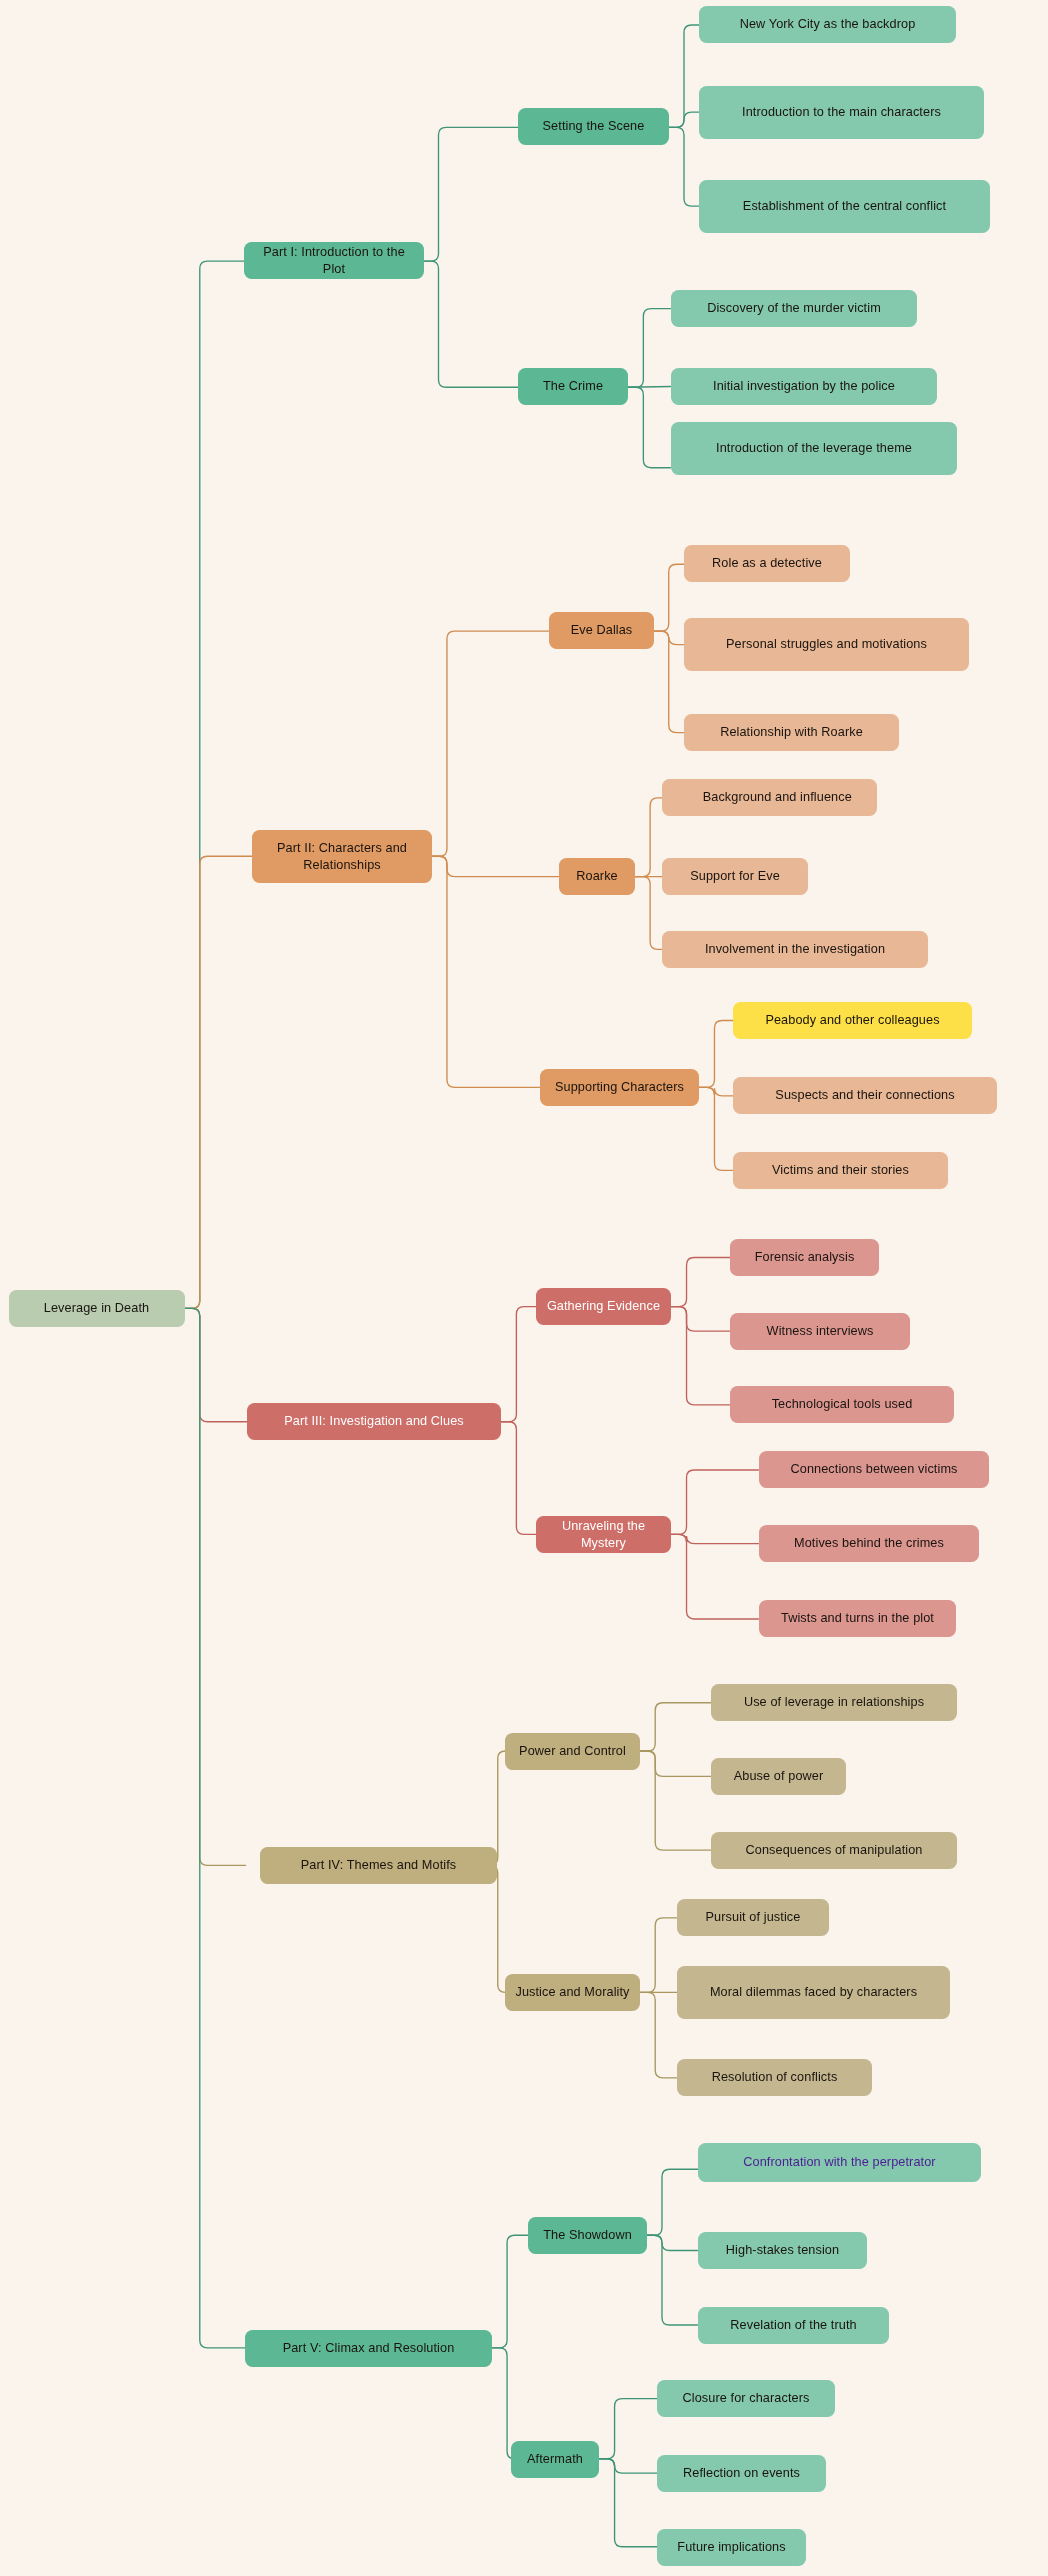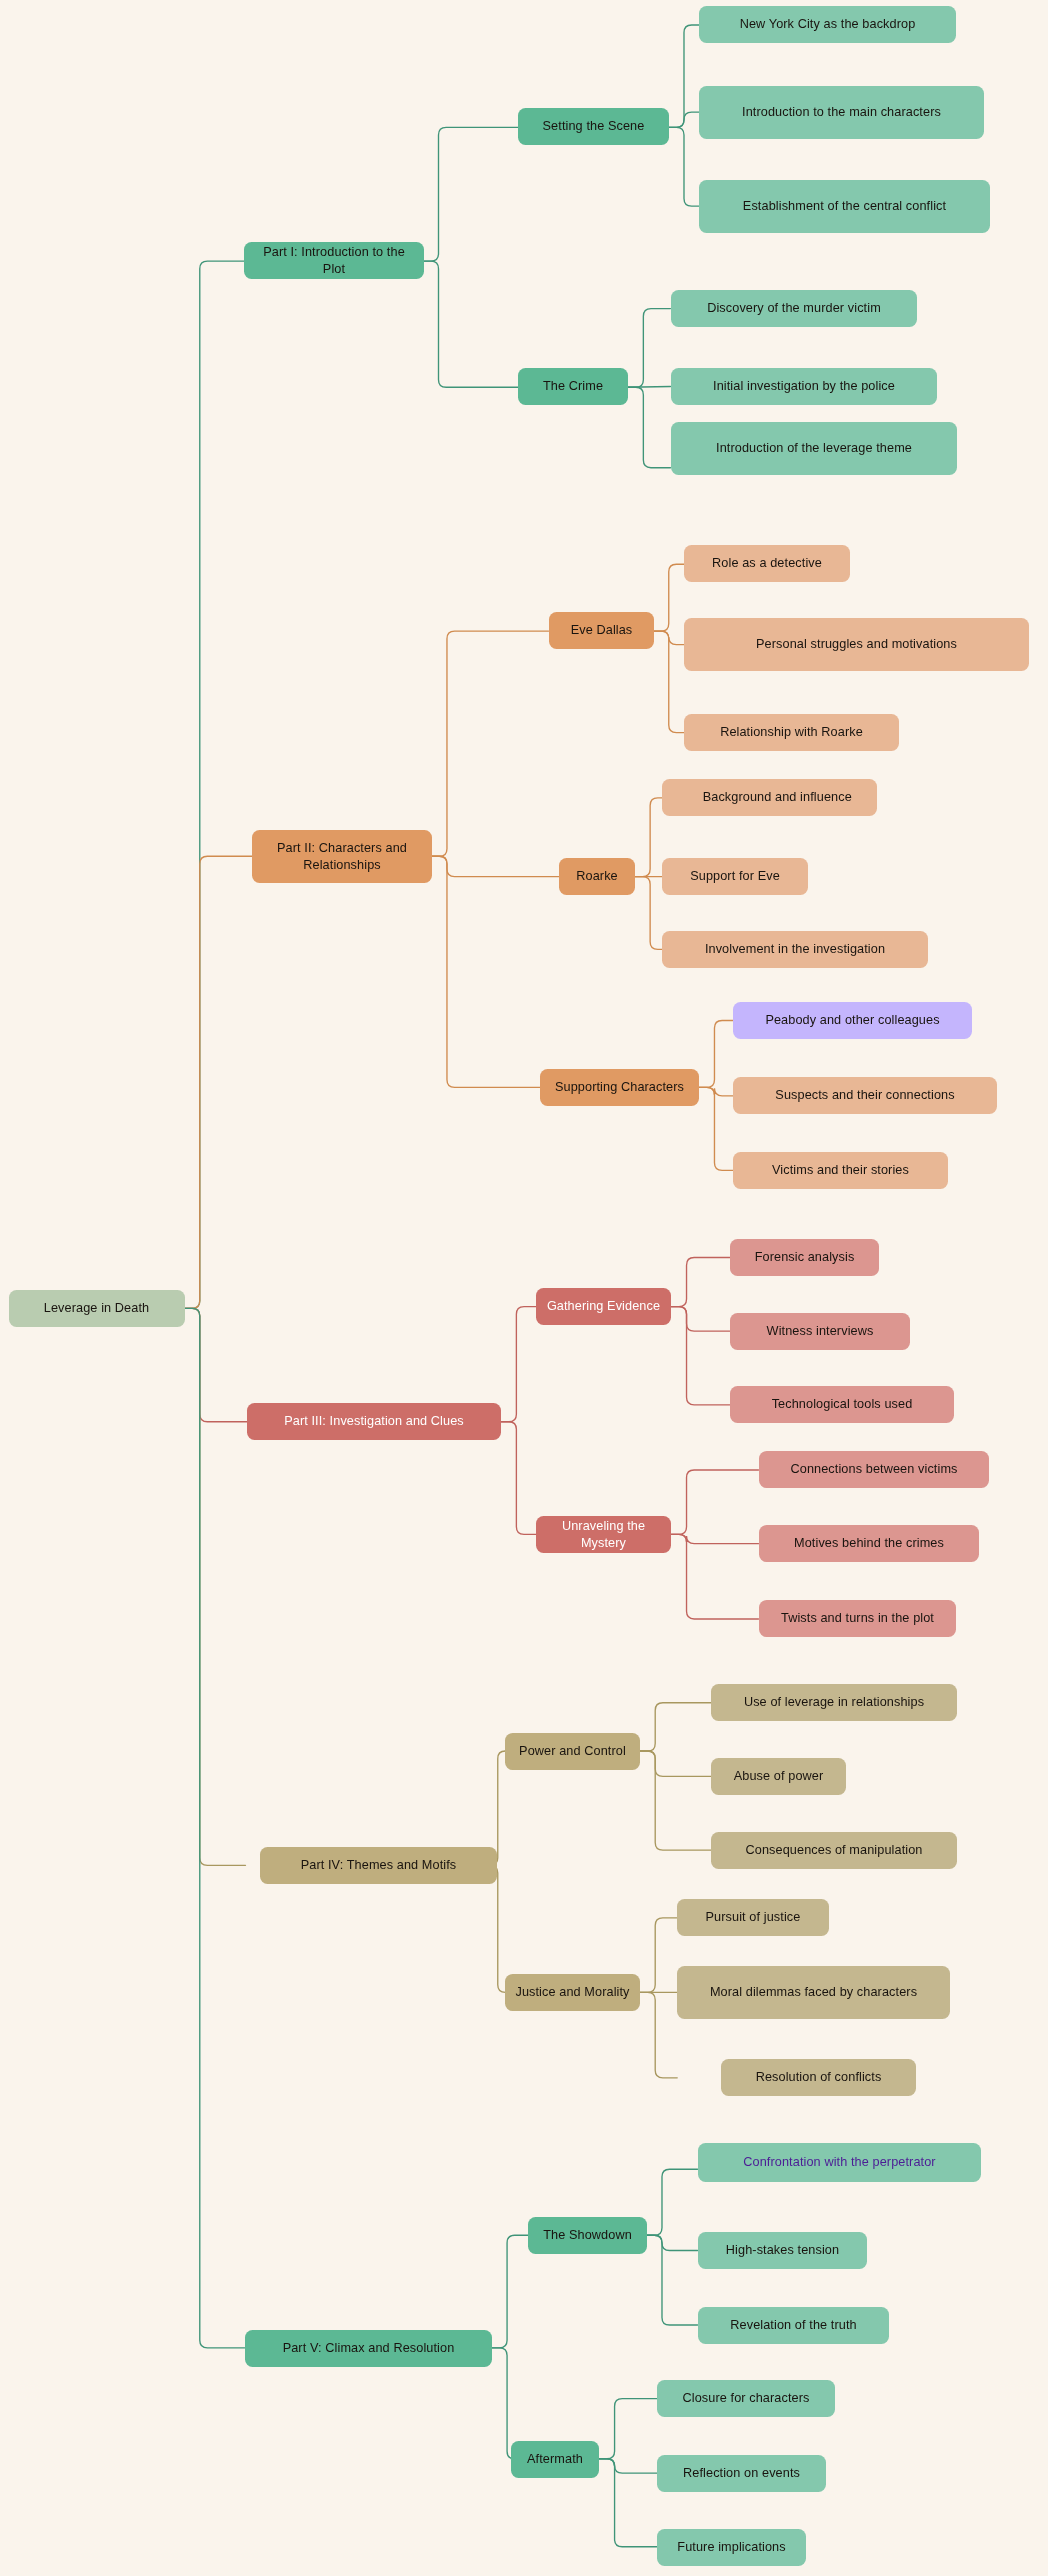"Personal struggles and motivations" div.node { width: 345px -> 285px }
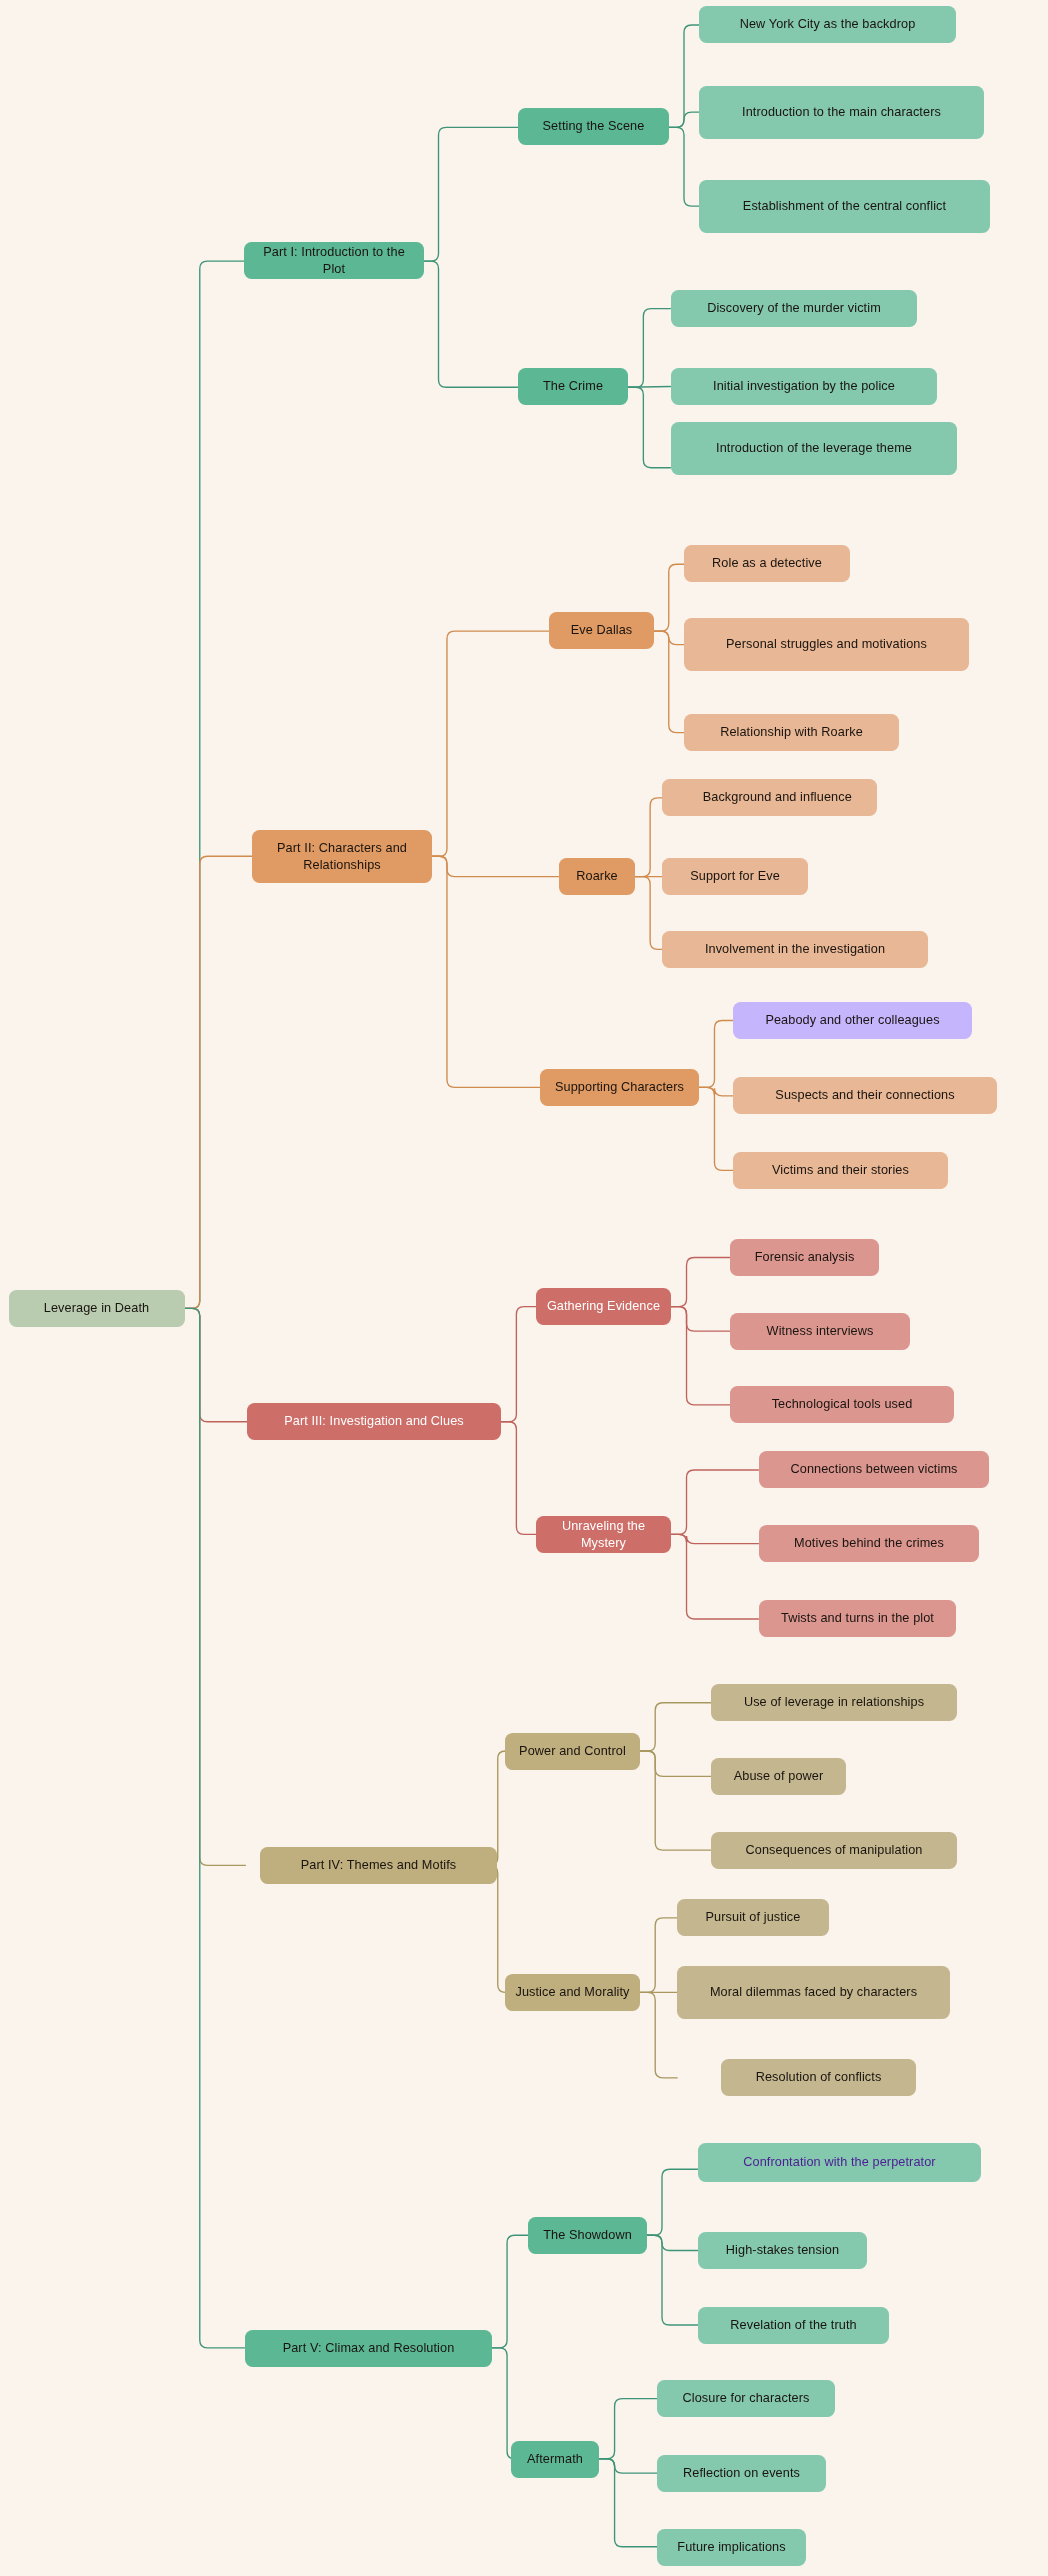"Peabody and other colleagues" div.node { background: #c4b5fd -> #fde047 }
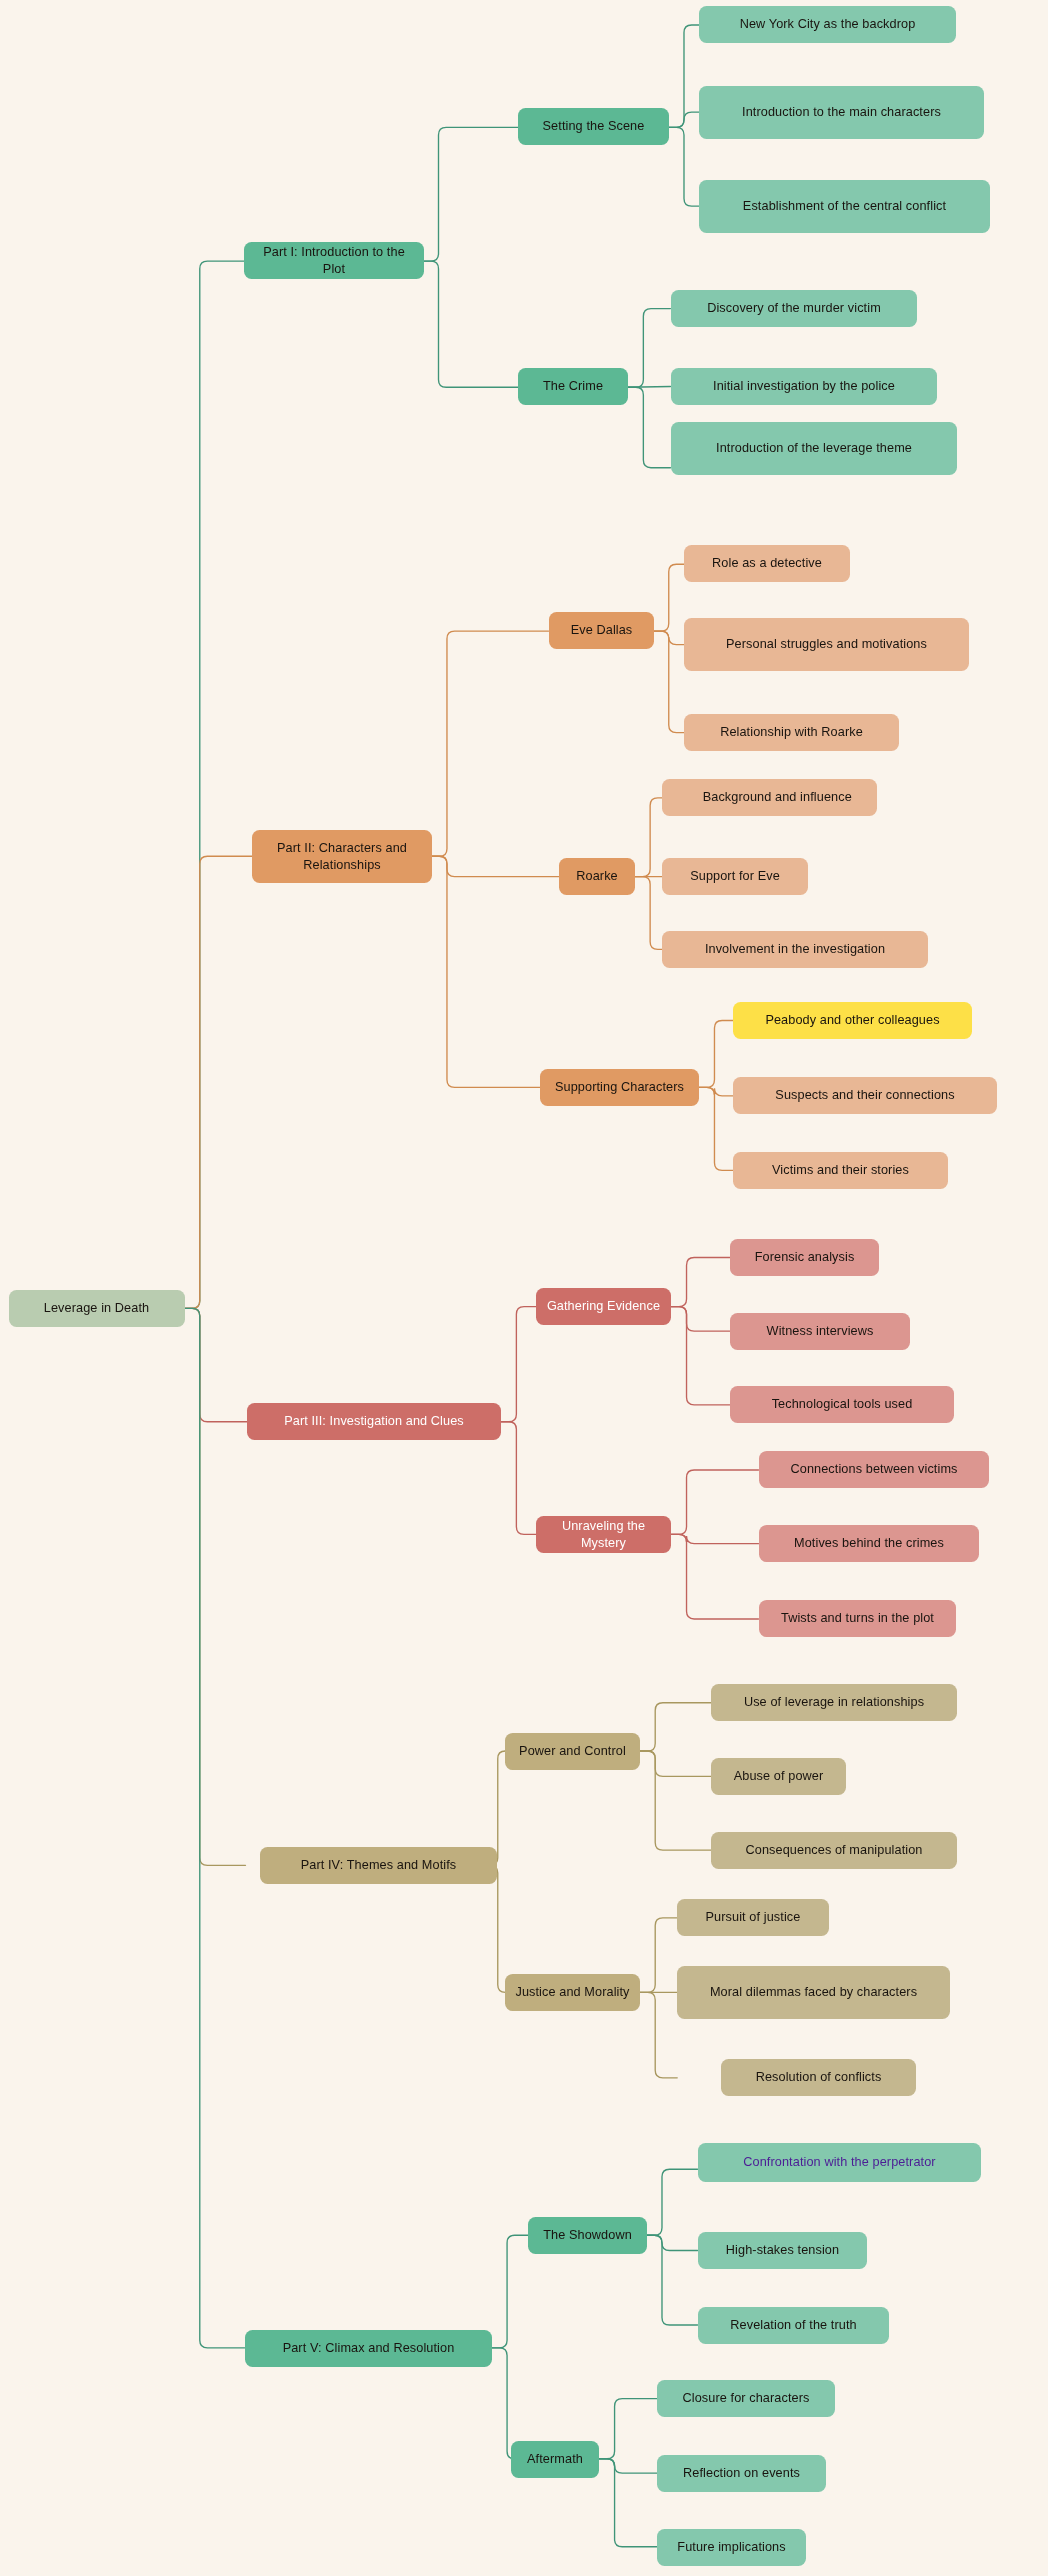"Resolution of conflicts" div.node { margin-left: 44px -> none }
